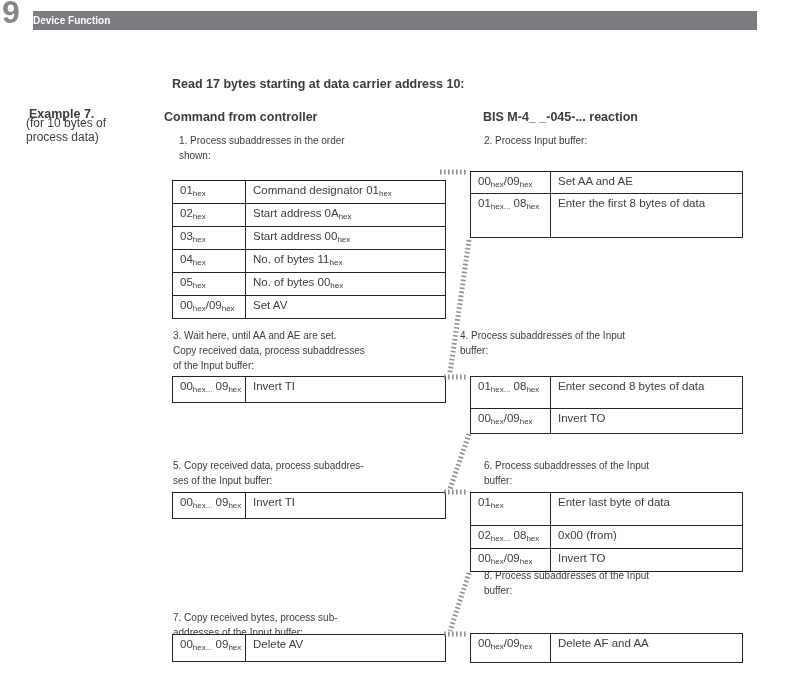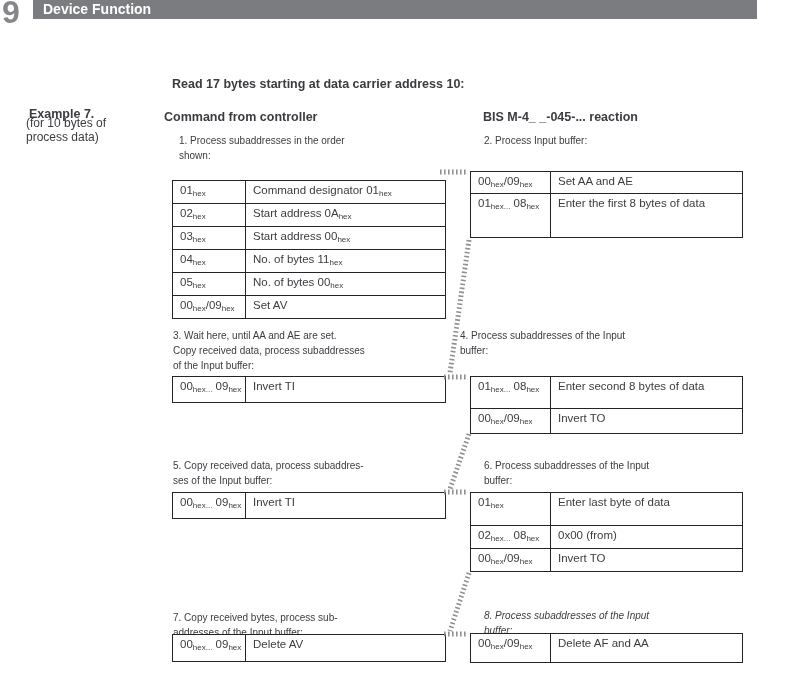"Device Function" .header-bar { font-size: 14px -> 10px; padding-left: 10px -> 0; top: 0 -> 11px }
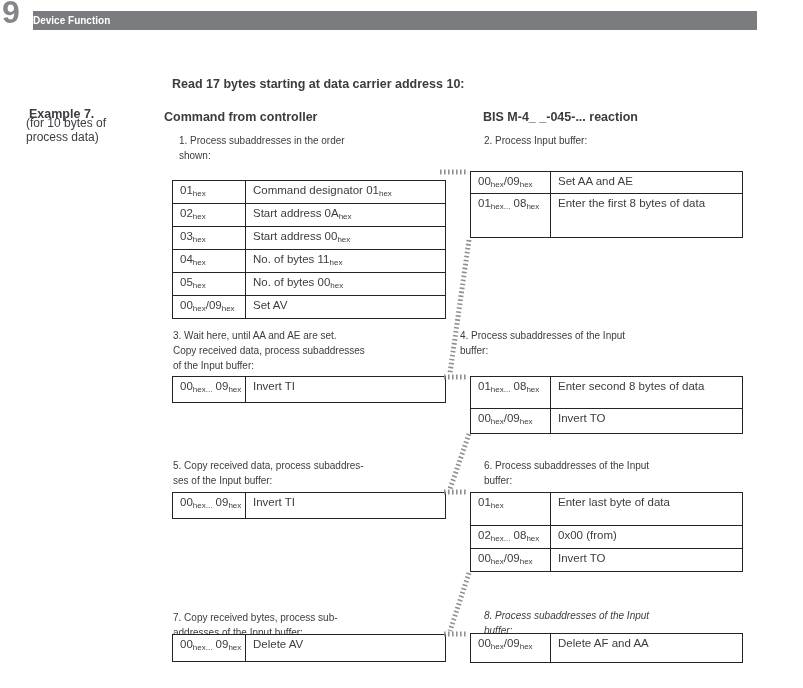"8. Process subaddresses of the" .s8 { font-style: italic -> none; top: 608px -> 568px }
